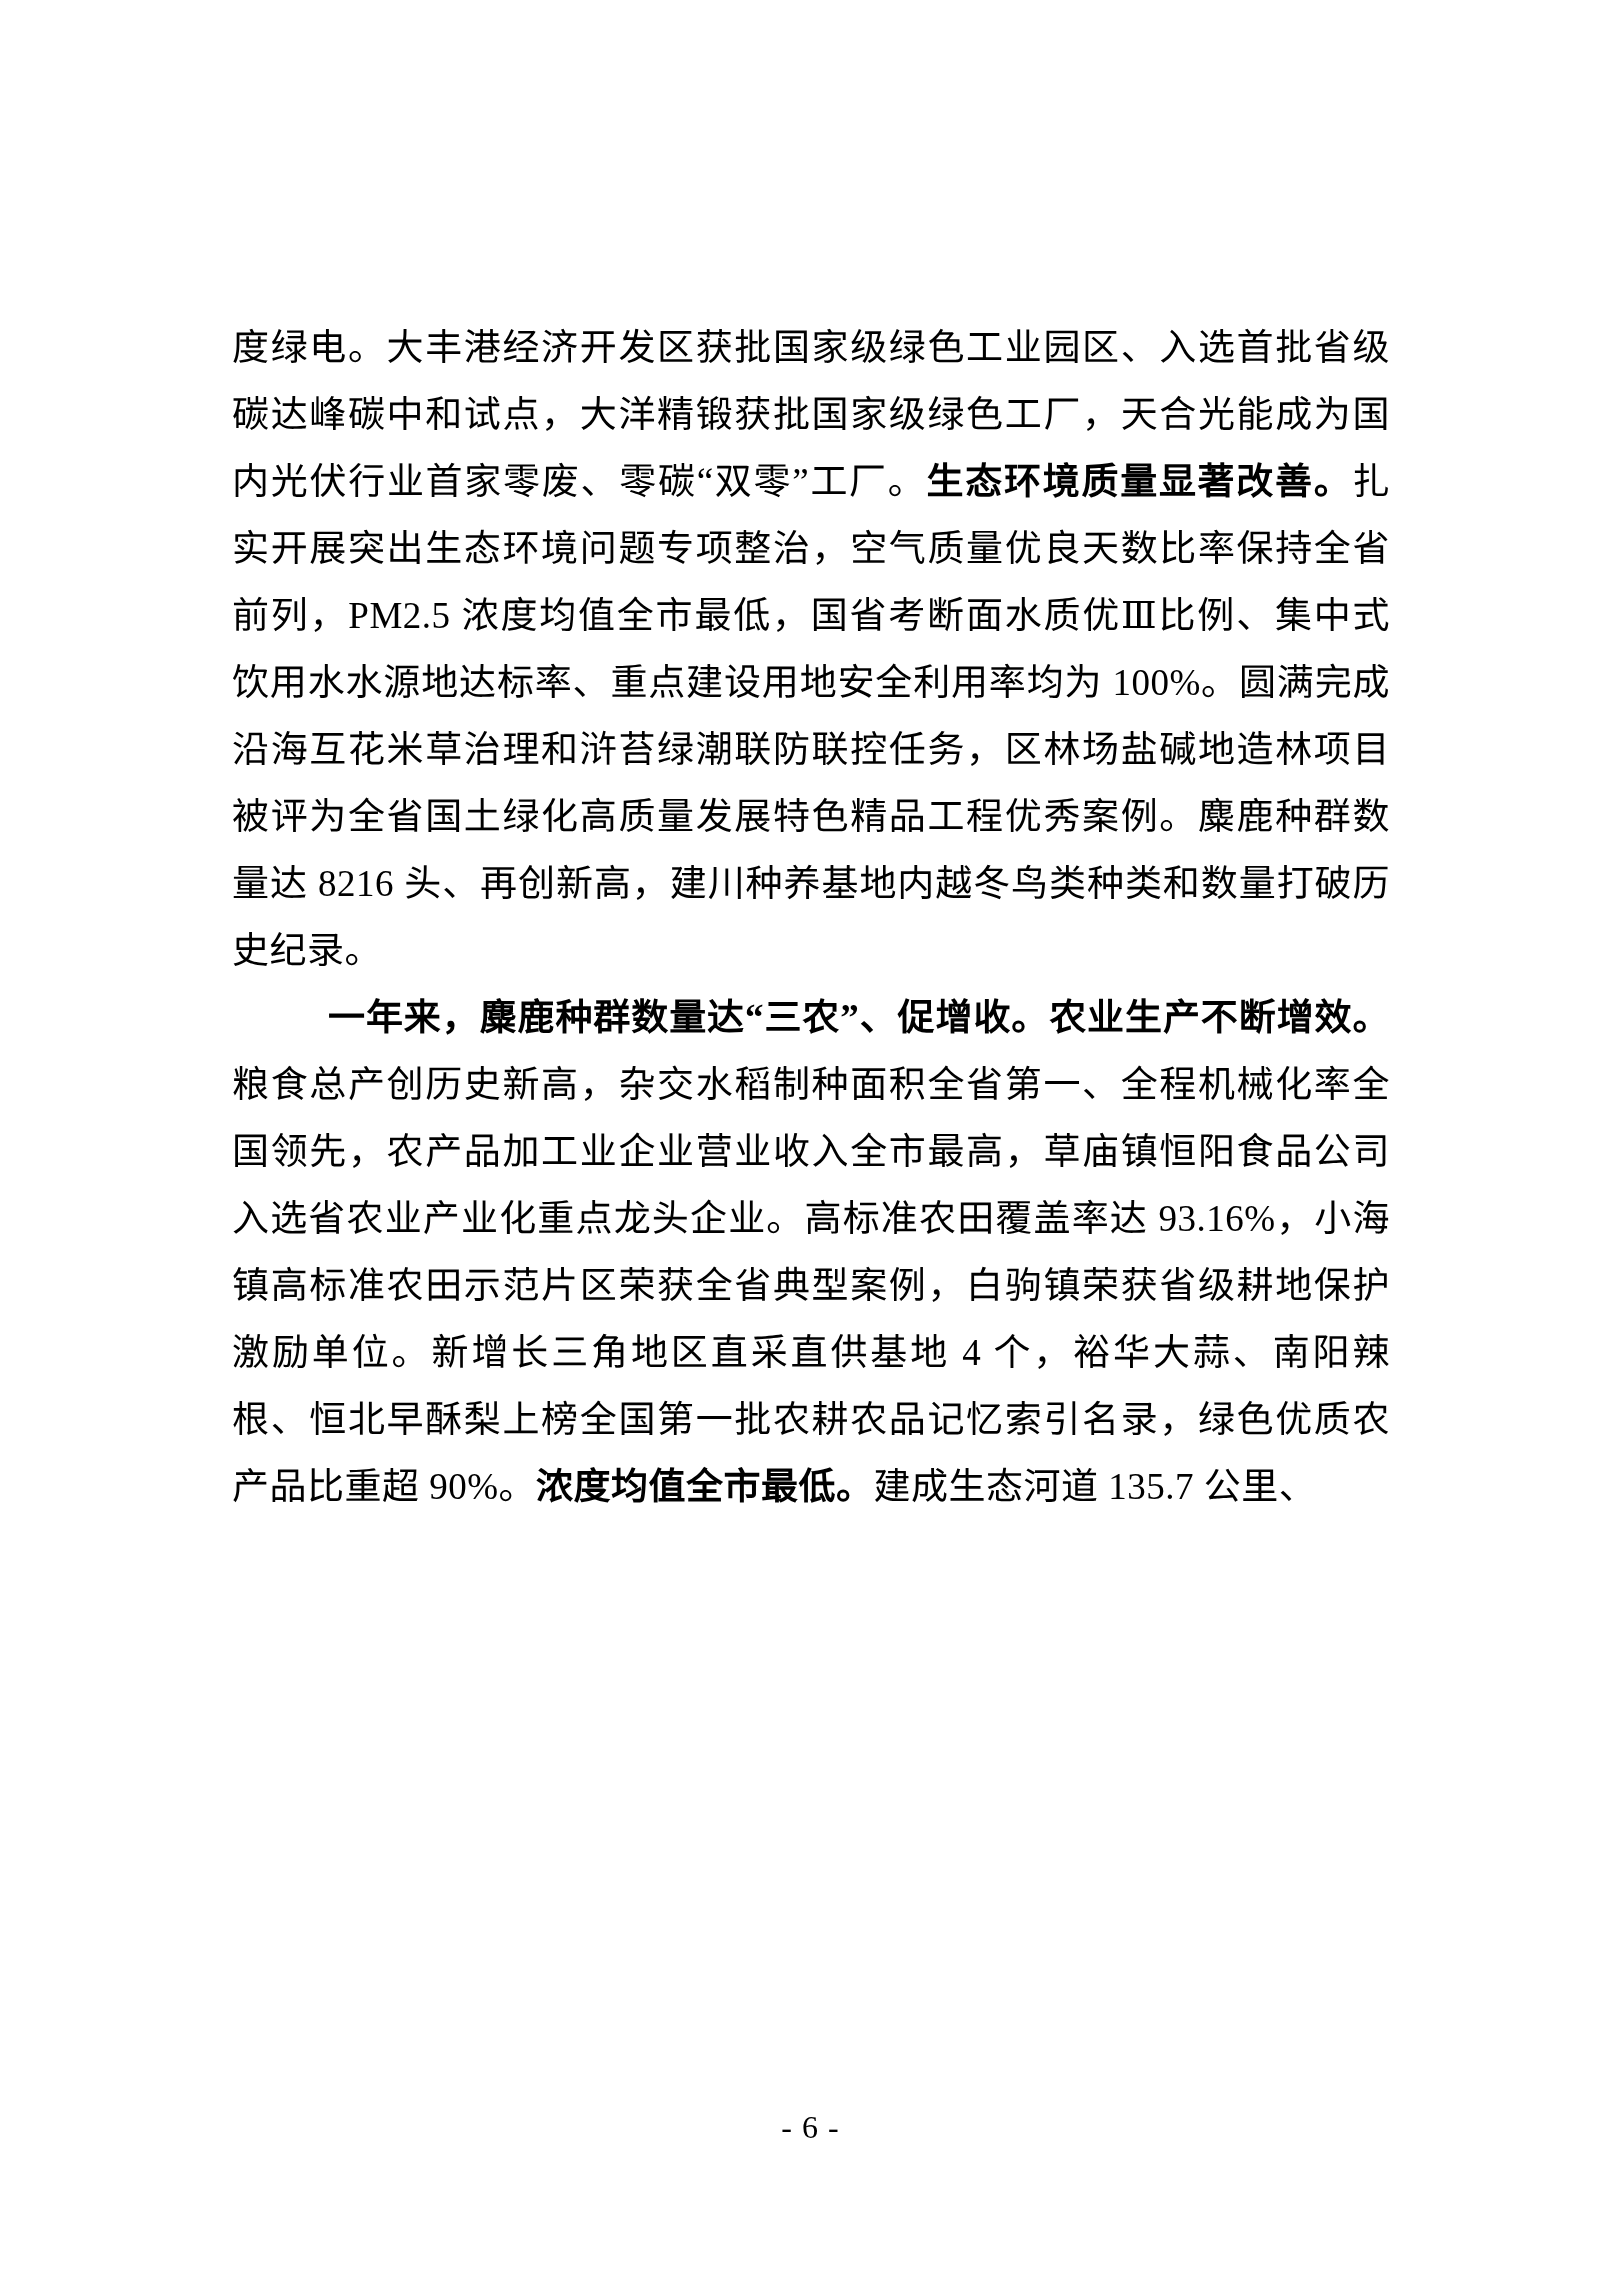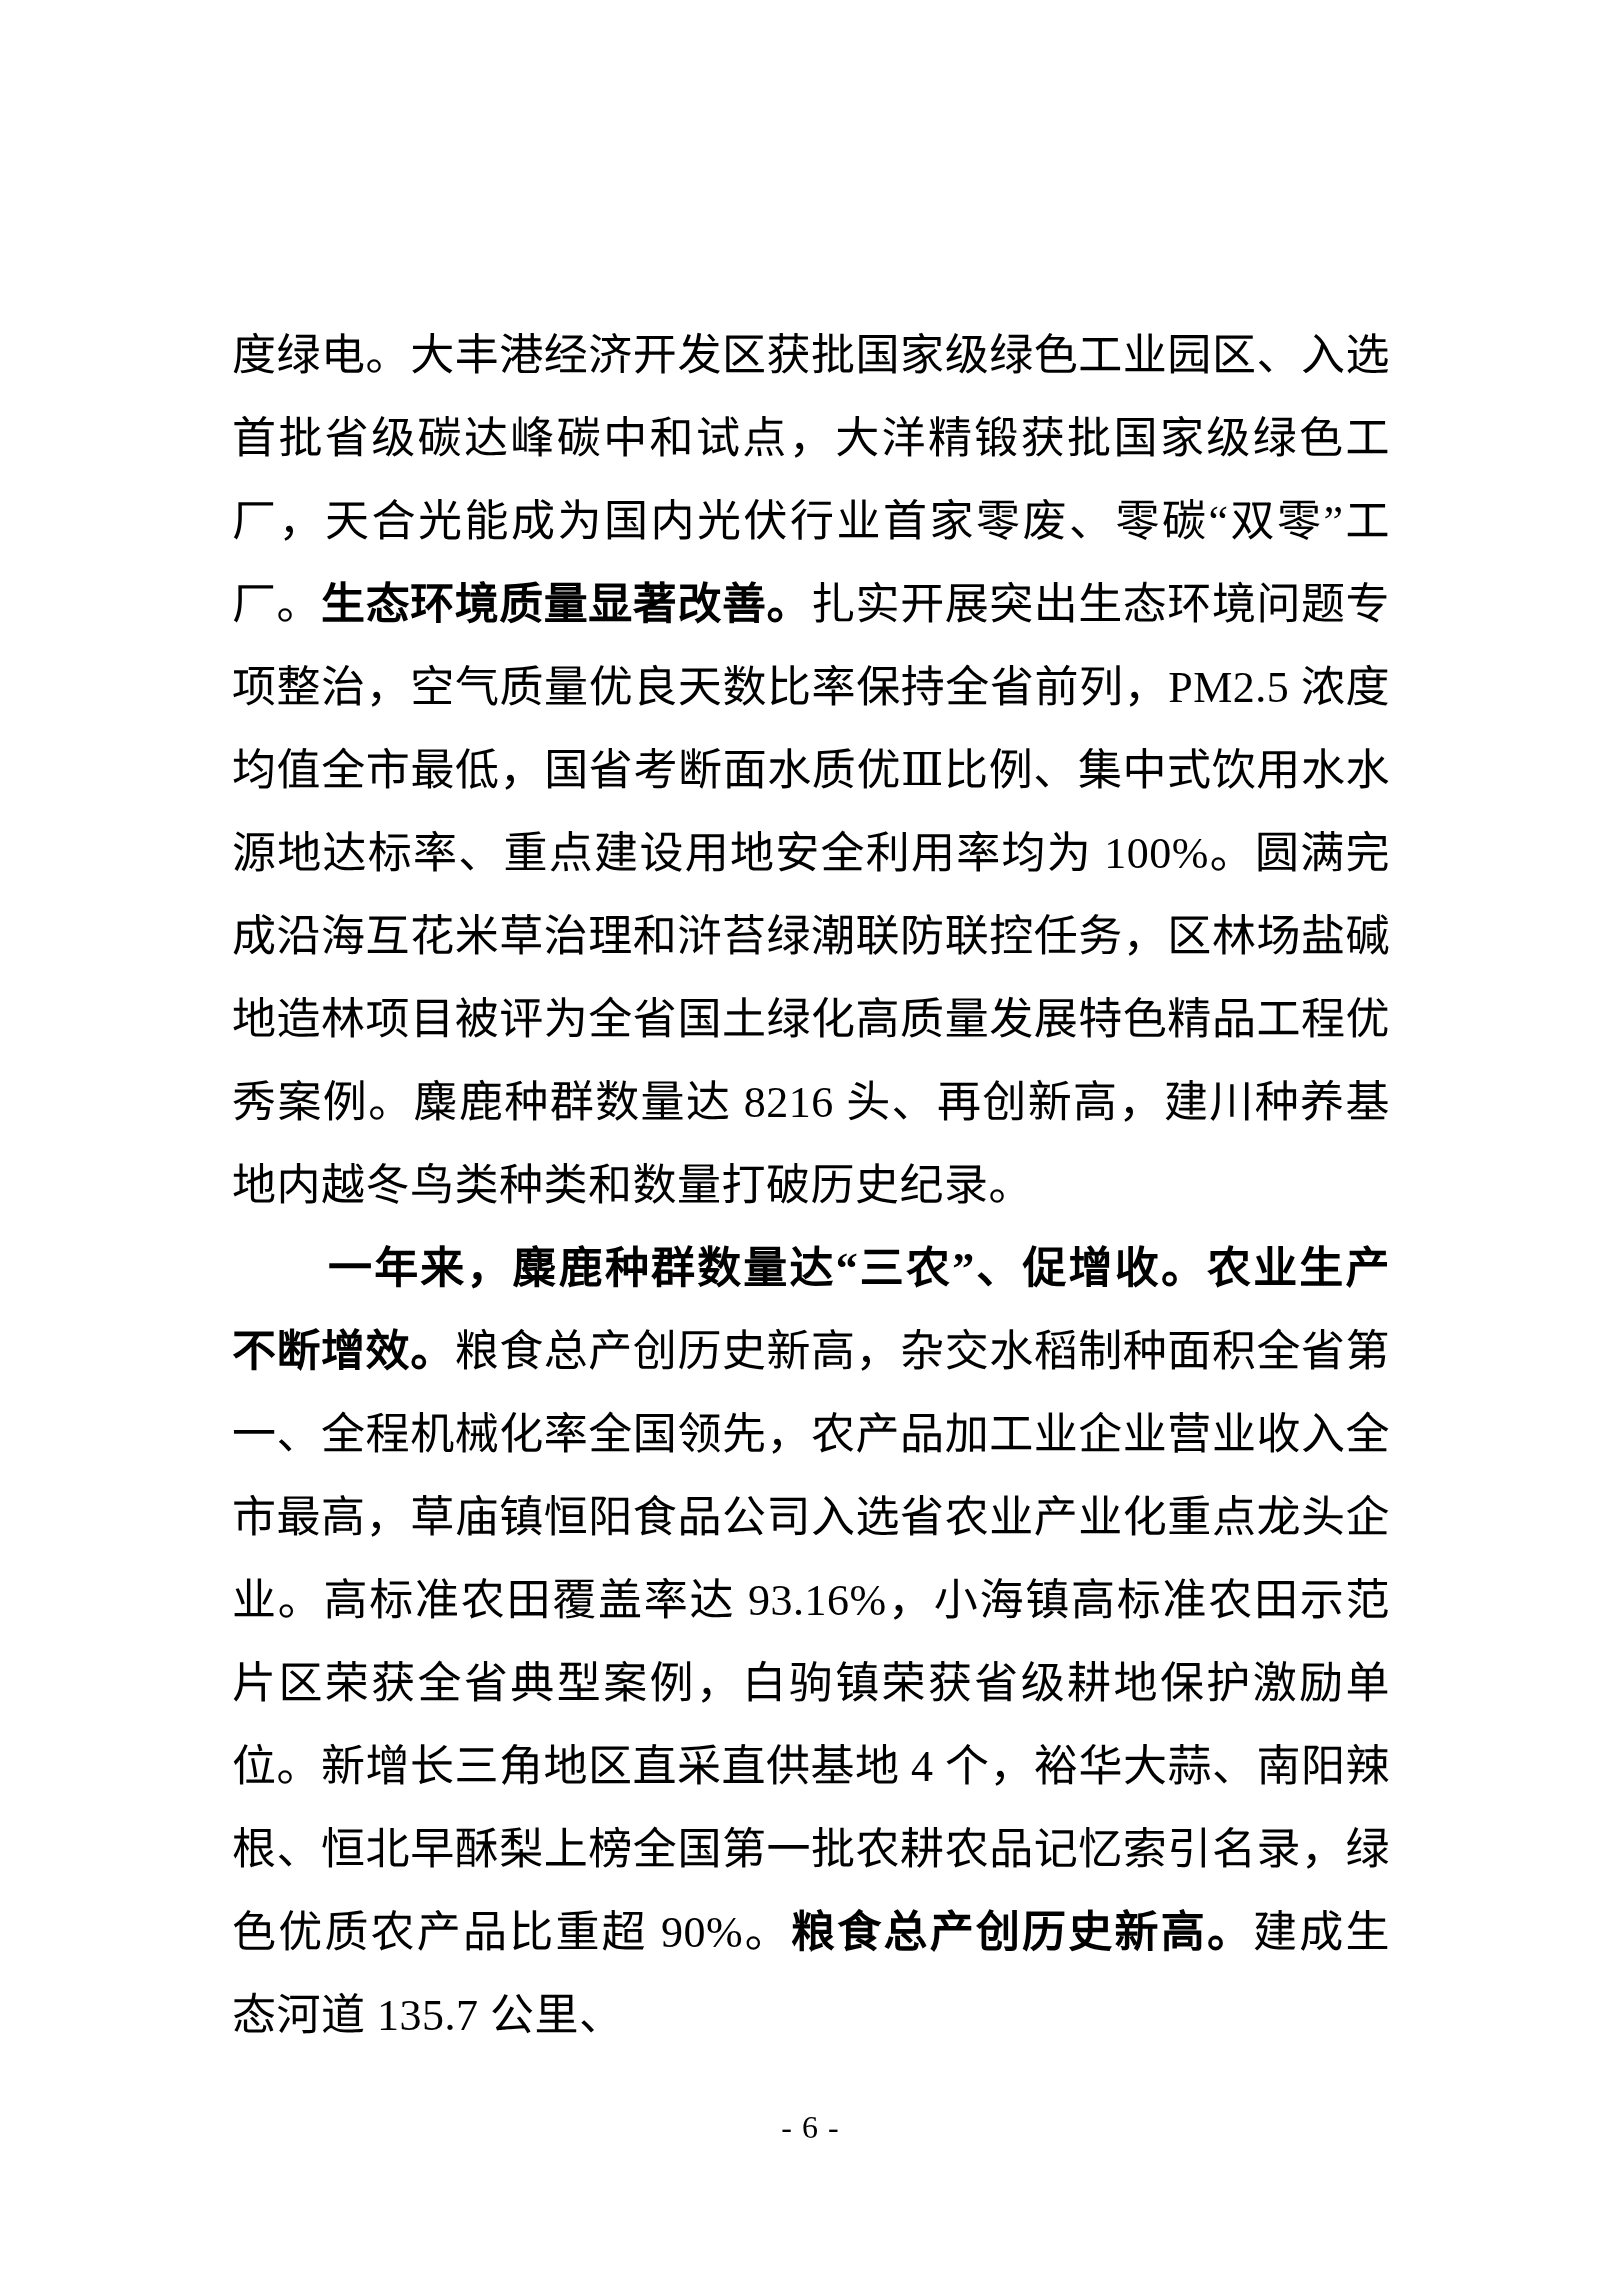"度绿电。大丰港经济开发区获批国家级绿色工业园区、入选首批省级碳达峰碳中和试点，大" .para { font-size: 44px -> 37px; line-height: 83px -> 67px }
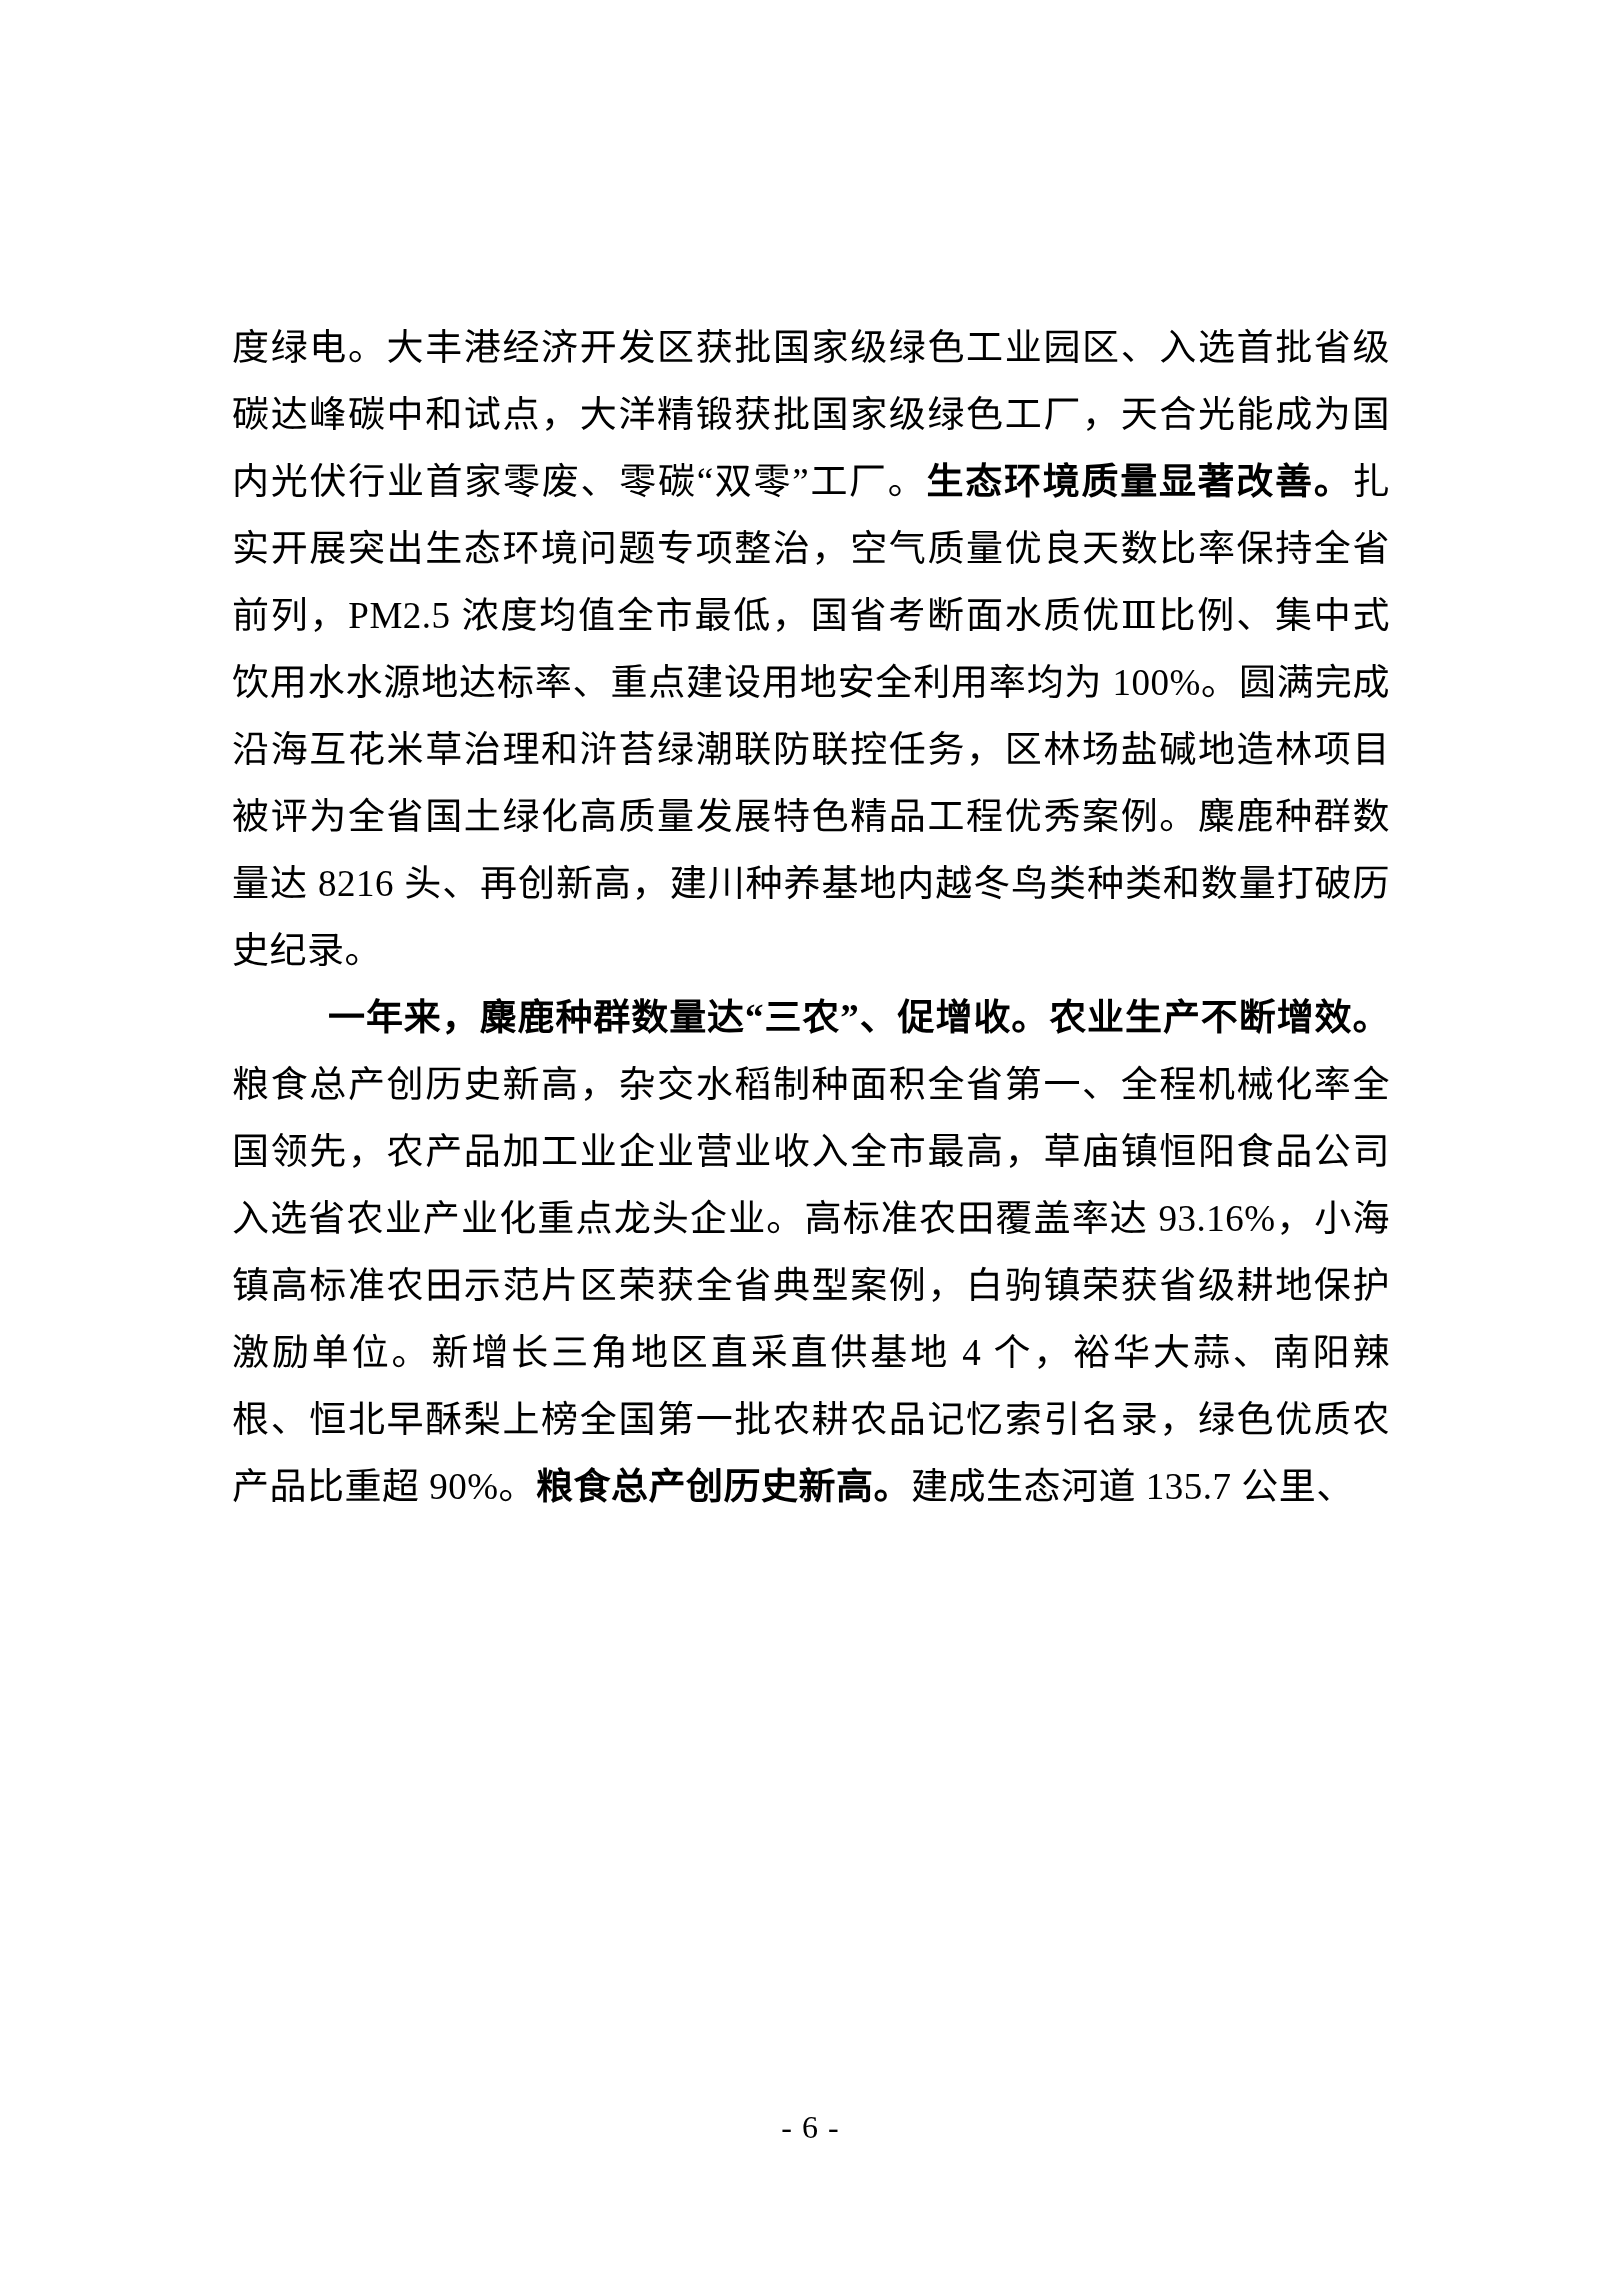"粮食总产创历史新高。" span.seg { text: 粮食总产创历史新高 -> 浓度均值全市最低 }
